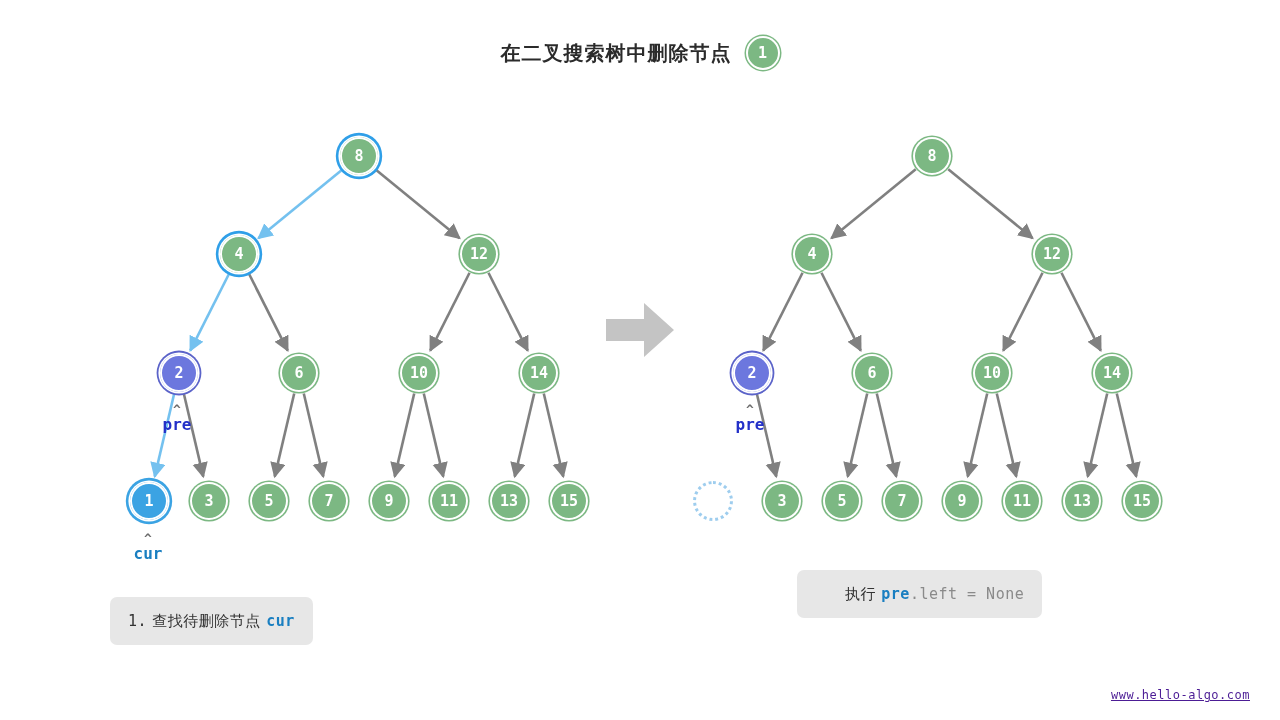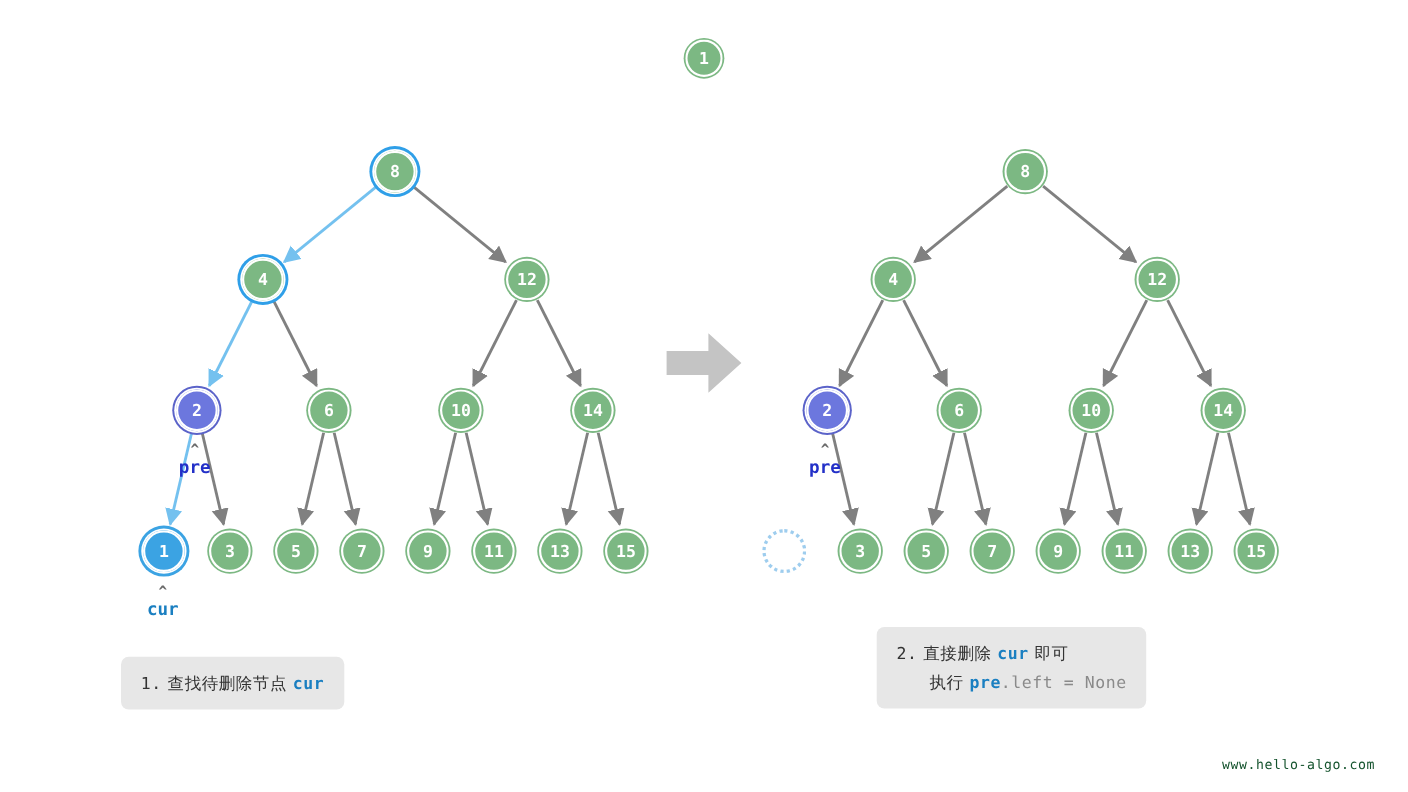"在二叉搜索树中删除节点" span.title-text { html: none -> <span>在二叉搜索树中删除节点</span> }
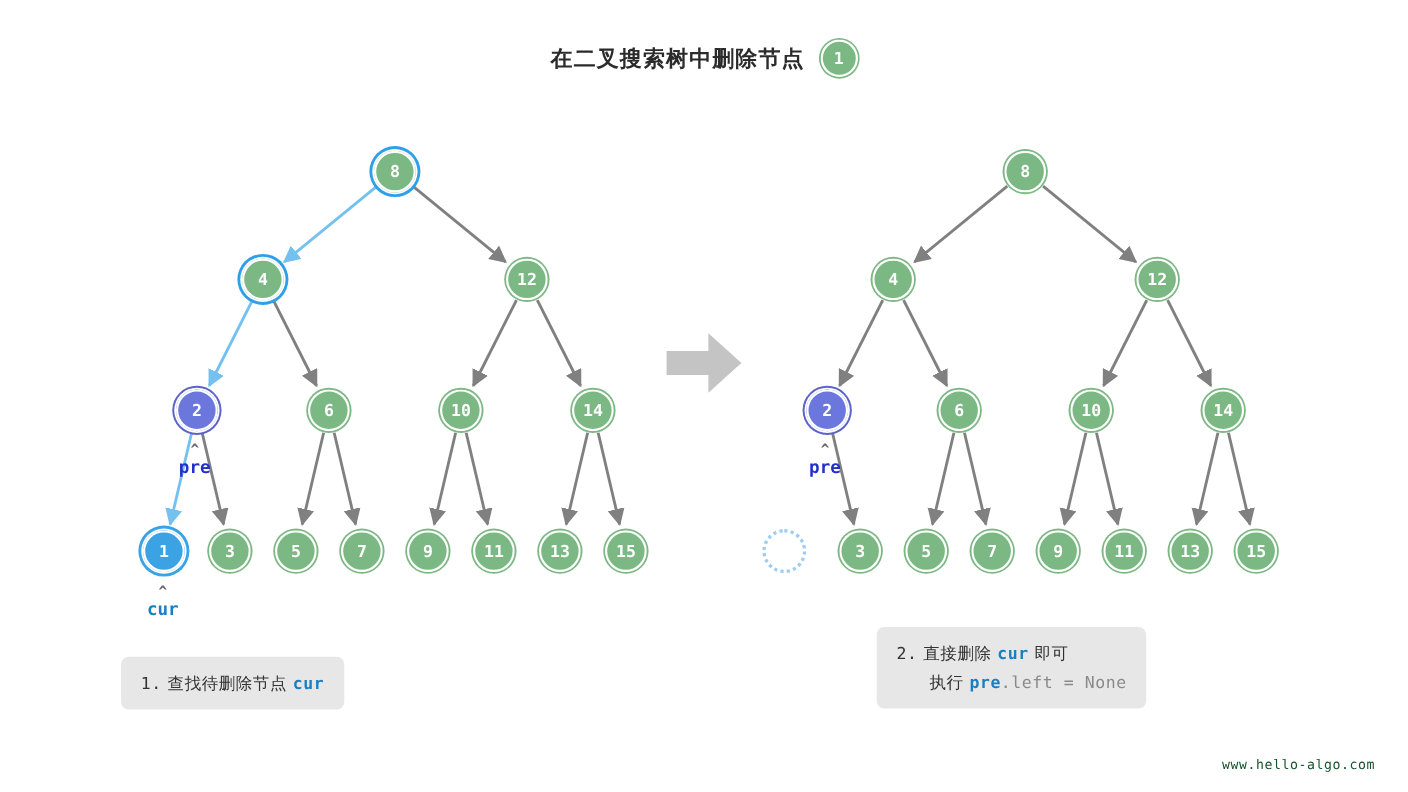"2. 直接删除 cur 即可" span.cap-line { html: <span> <span>2.</span> <span>直接删除</span> <span>cur</span> <span>即可</span> </span> -> none }
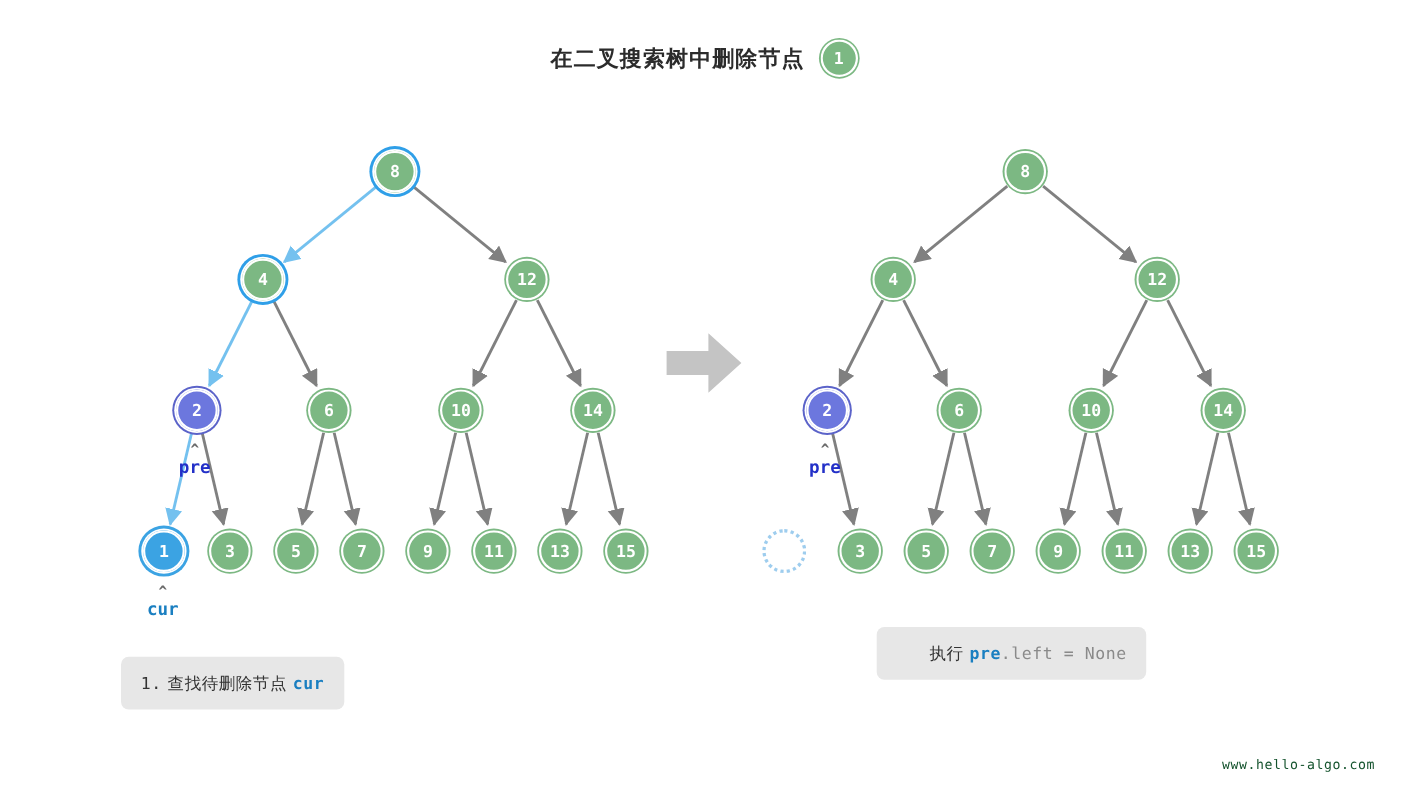"www.hello-algo.com" .watermark { color: #14532d -> #4c1d95; text-decoration: none -> underline }
